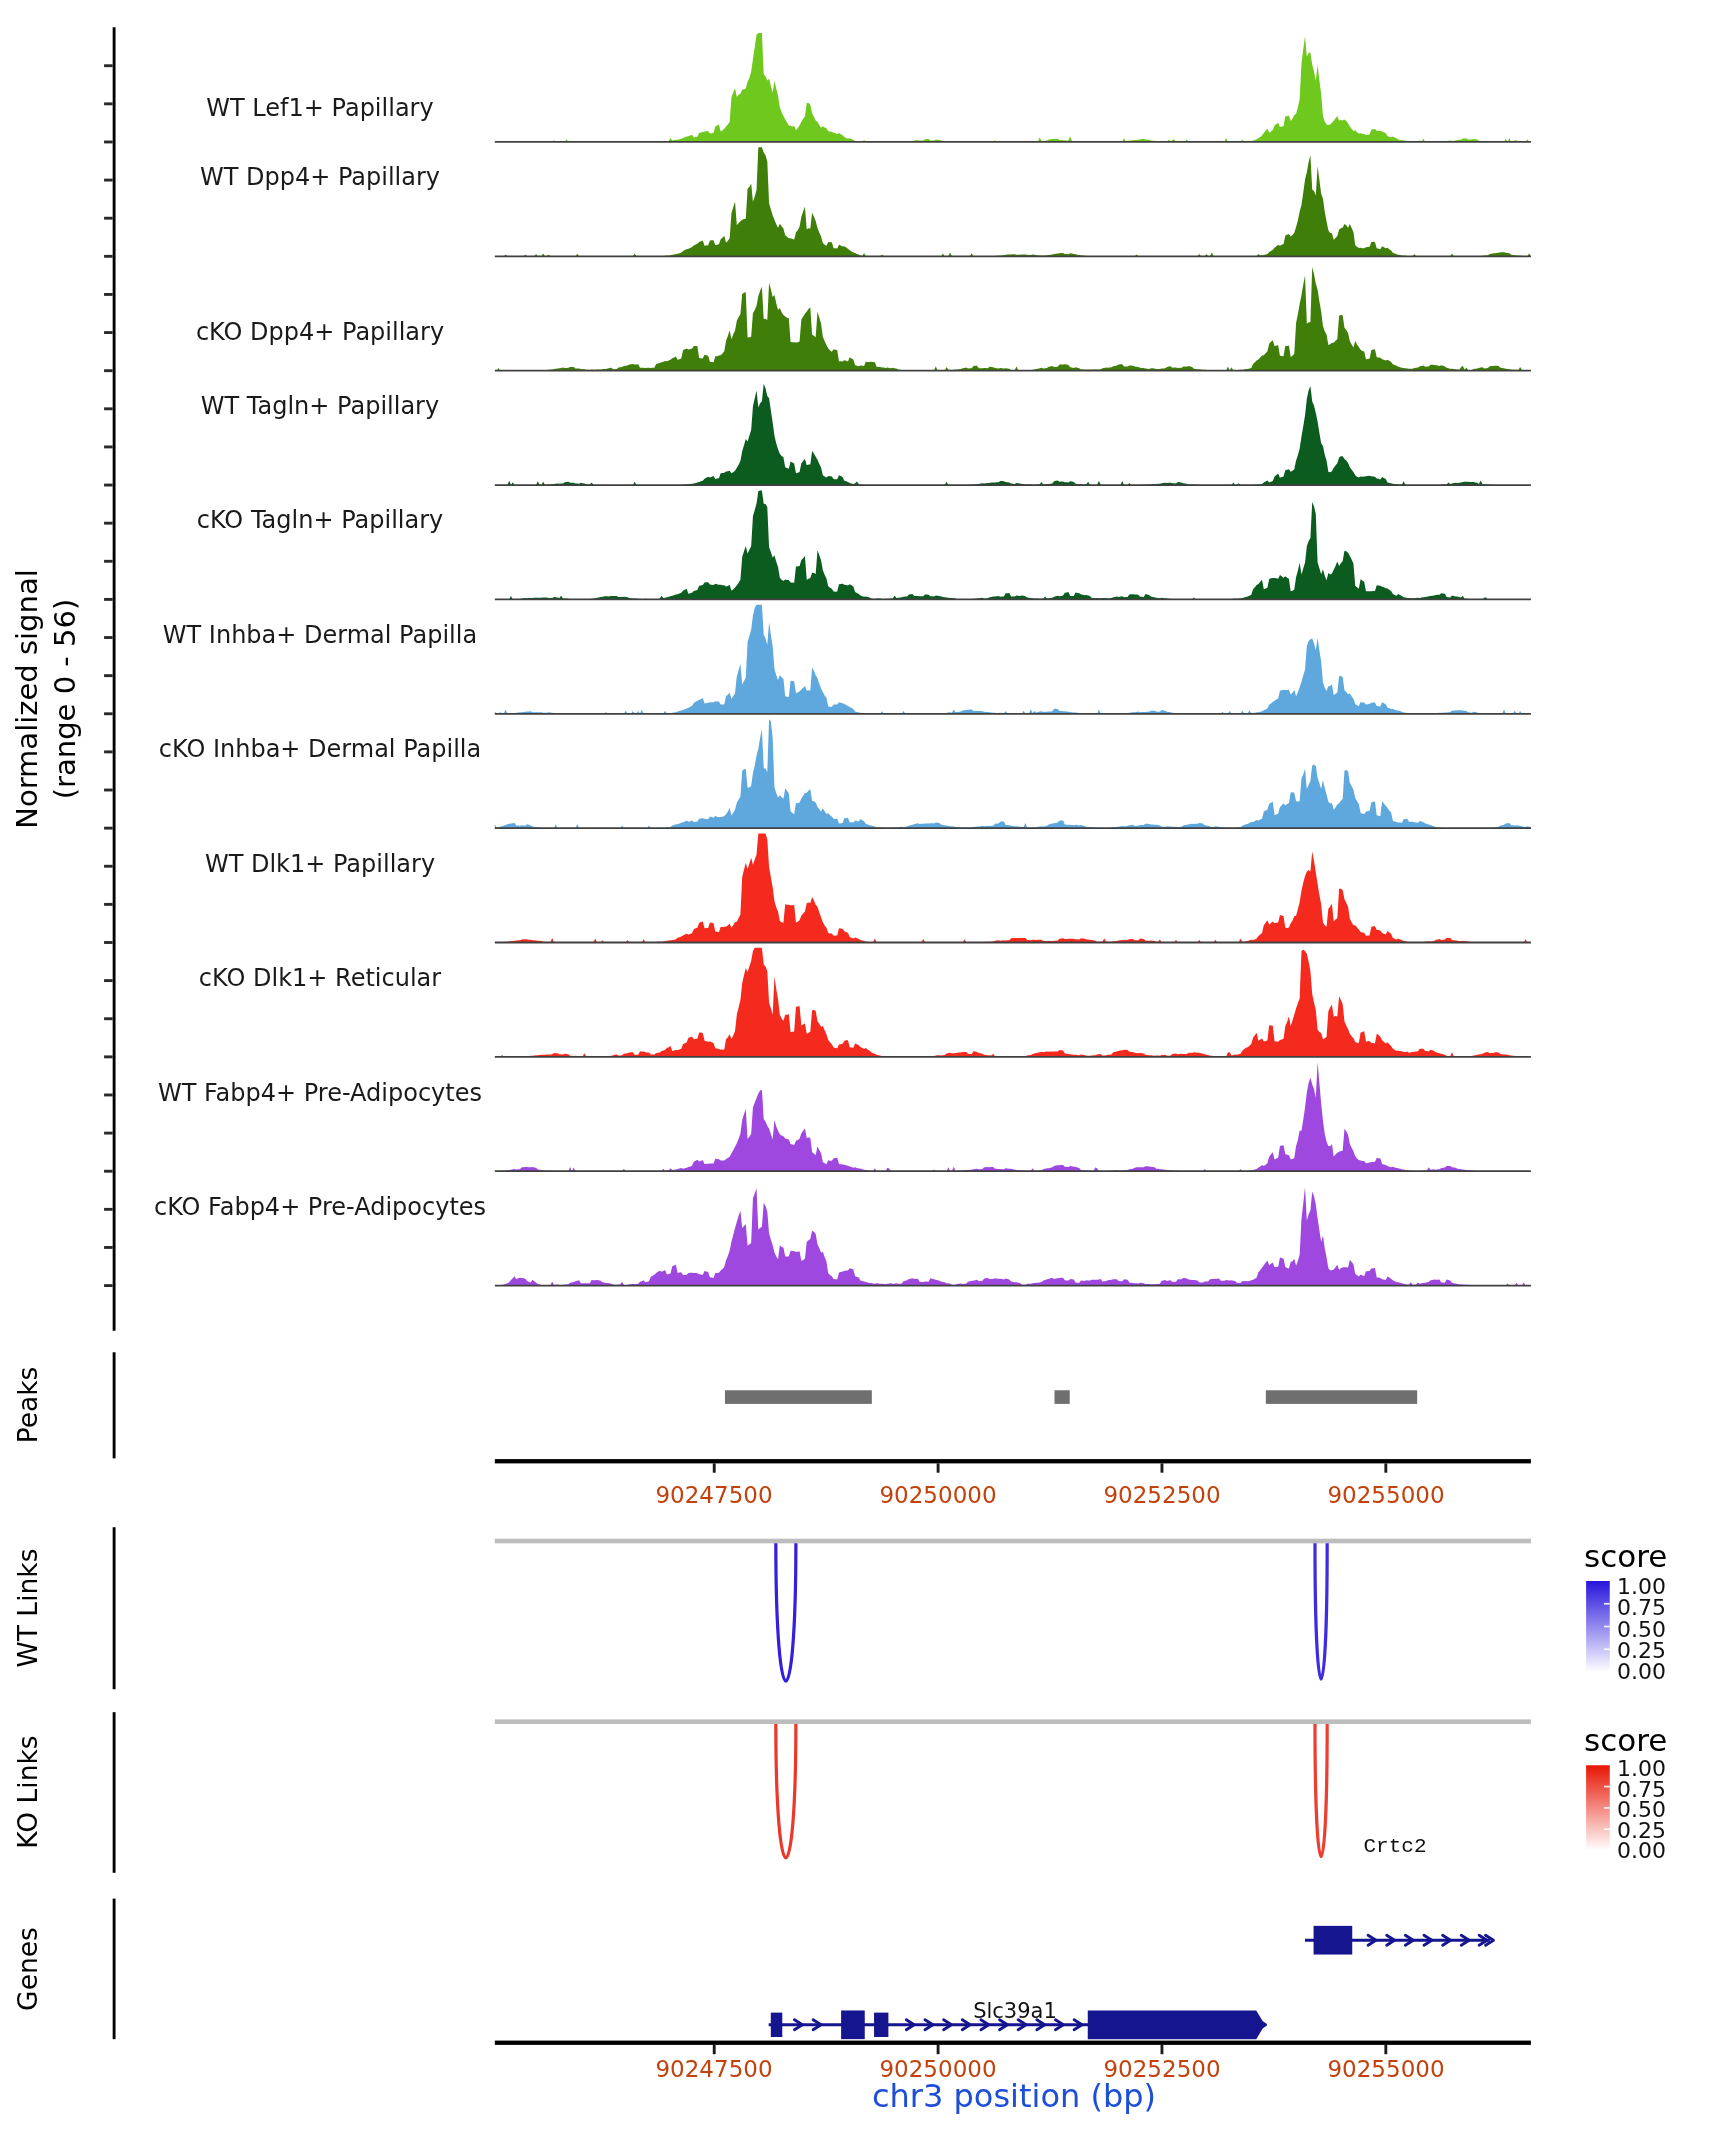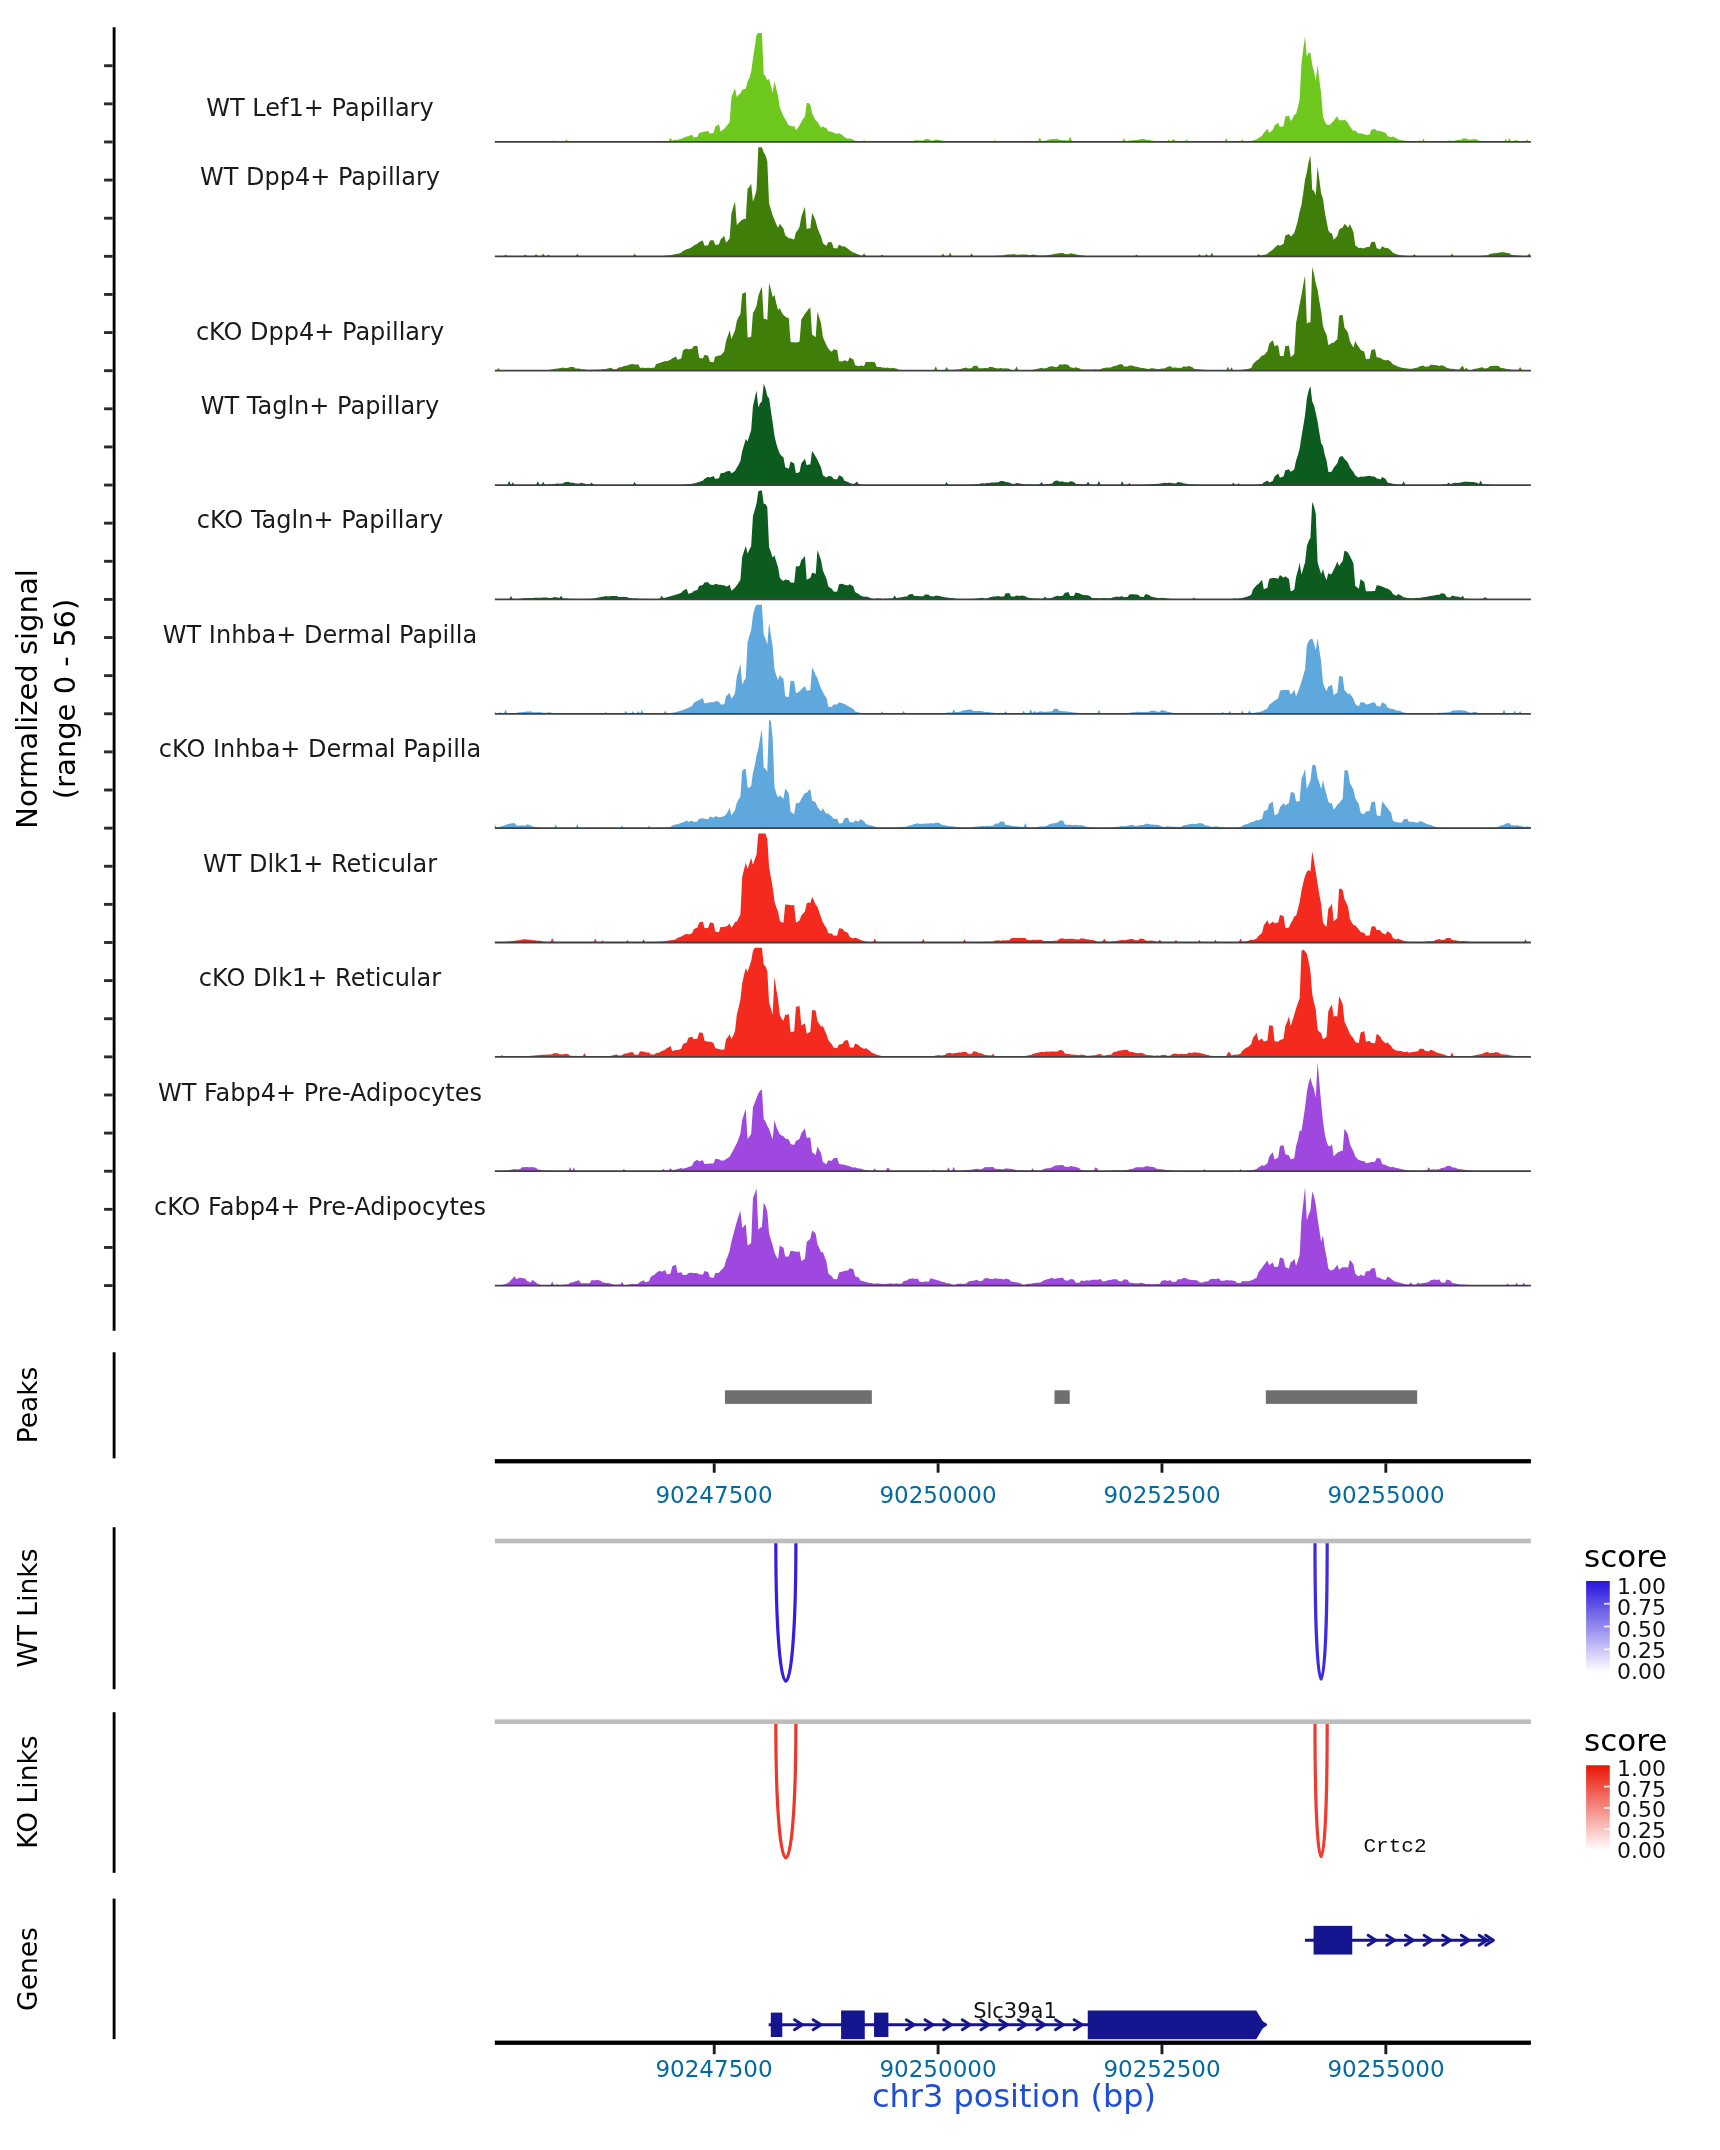"WT Dlk1+ Reticular" div.tlabel { text: Reticular -> Papillary }
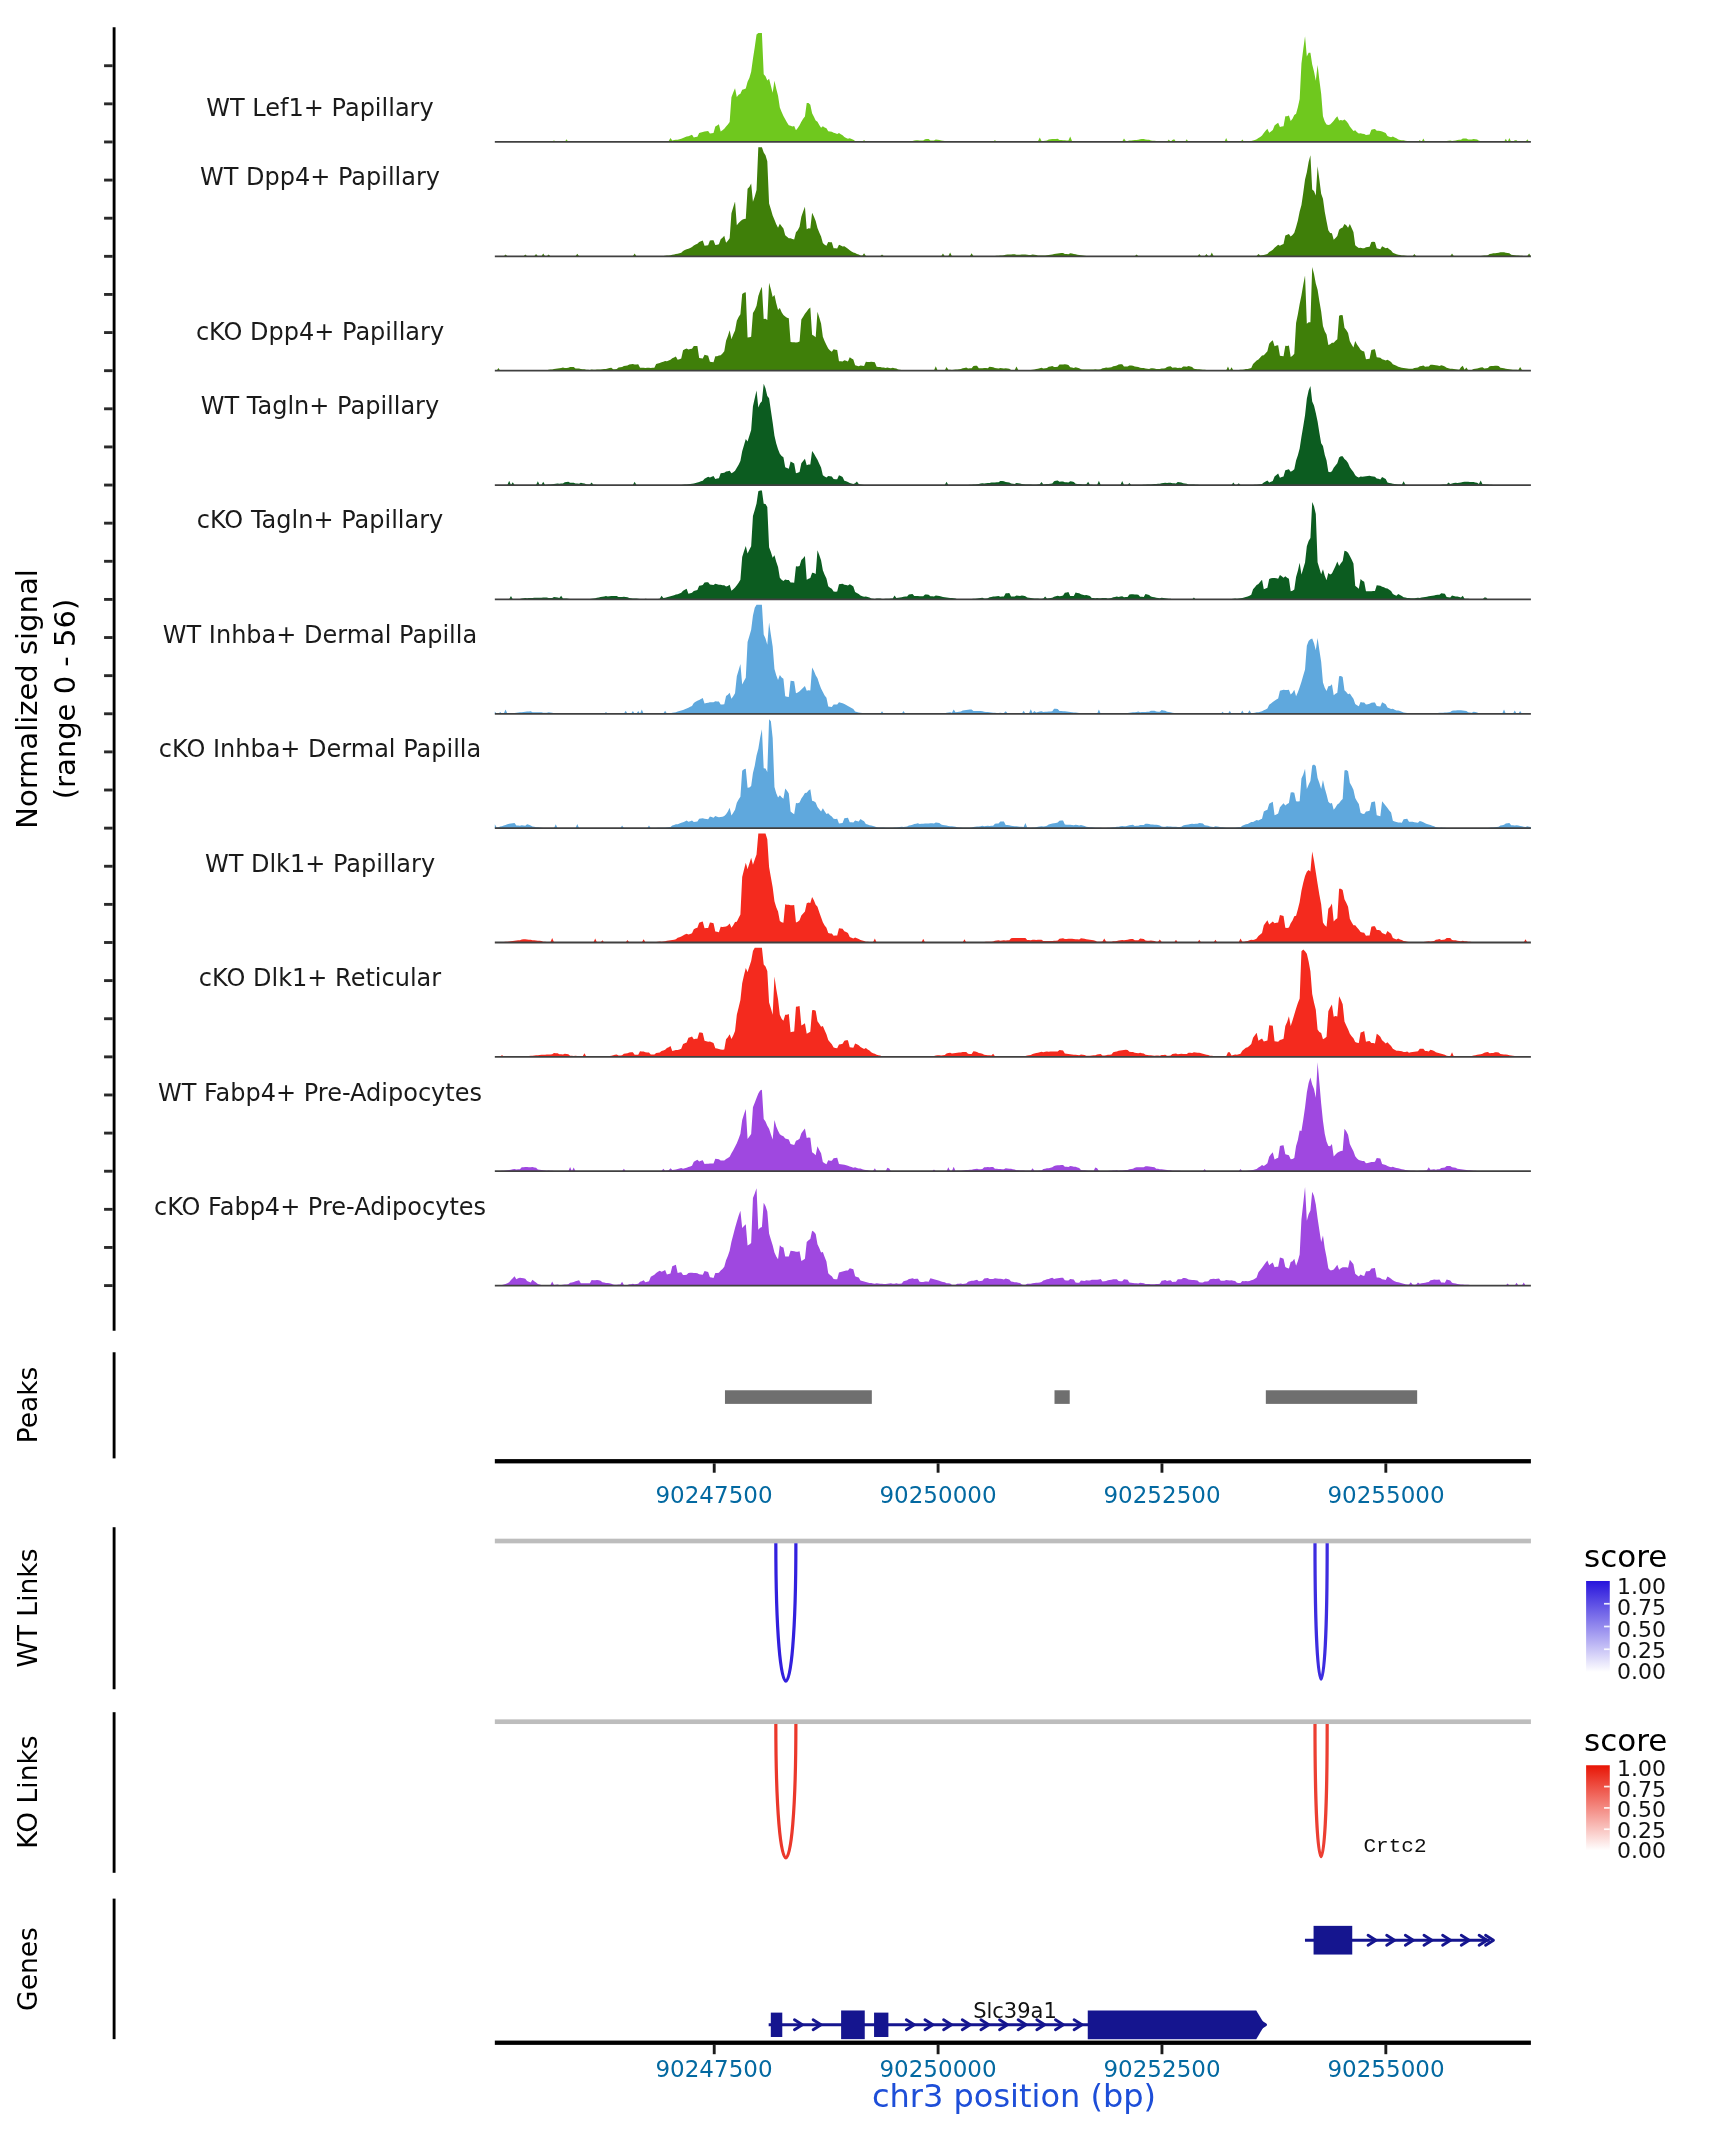"90247500" .tick { color: #0369a1 -> #c2410c }
